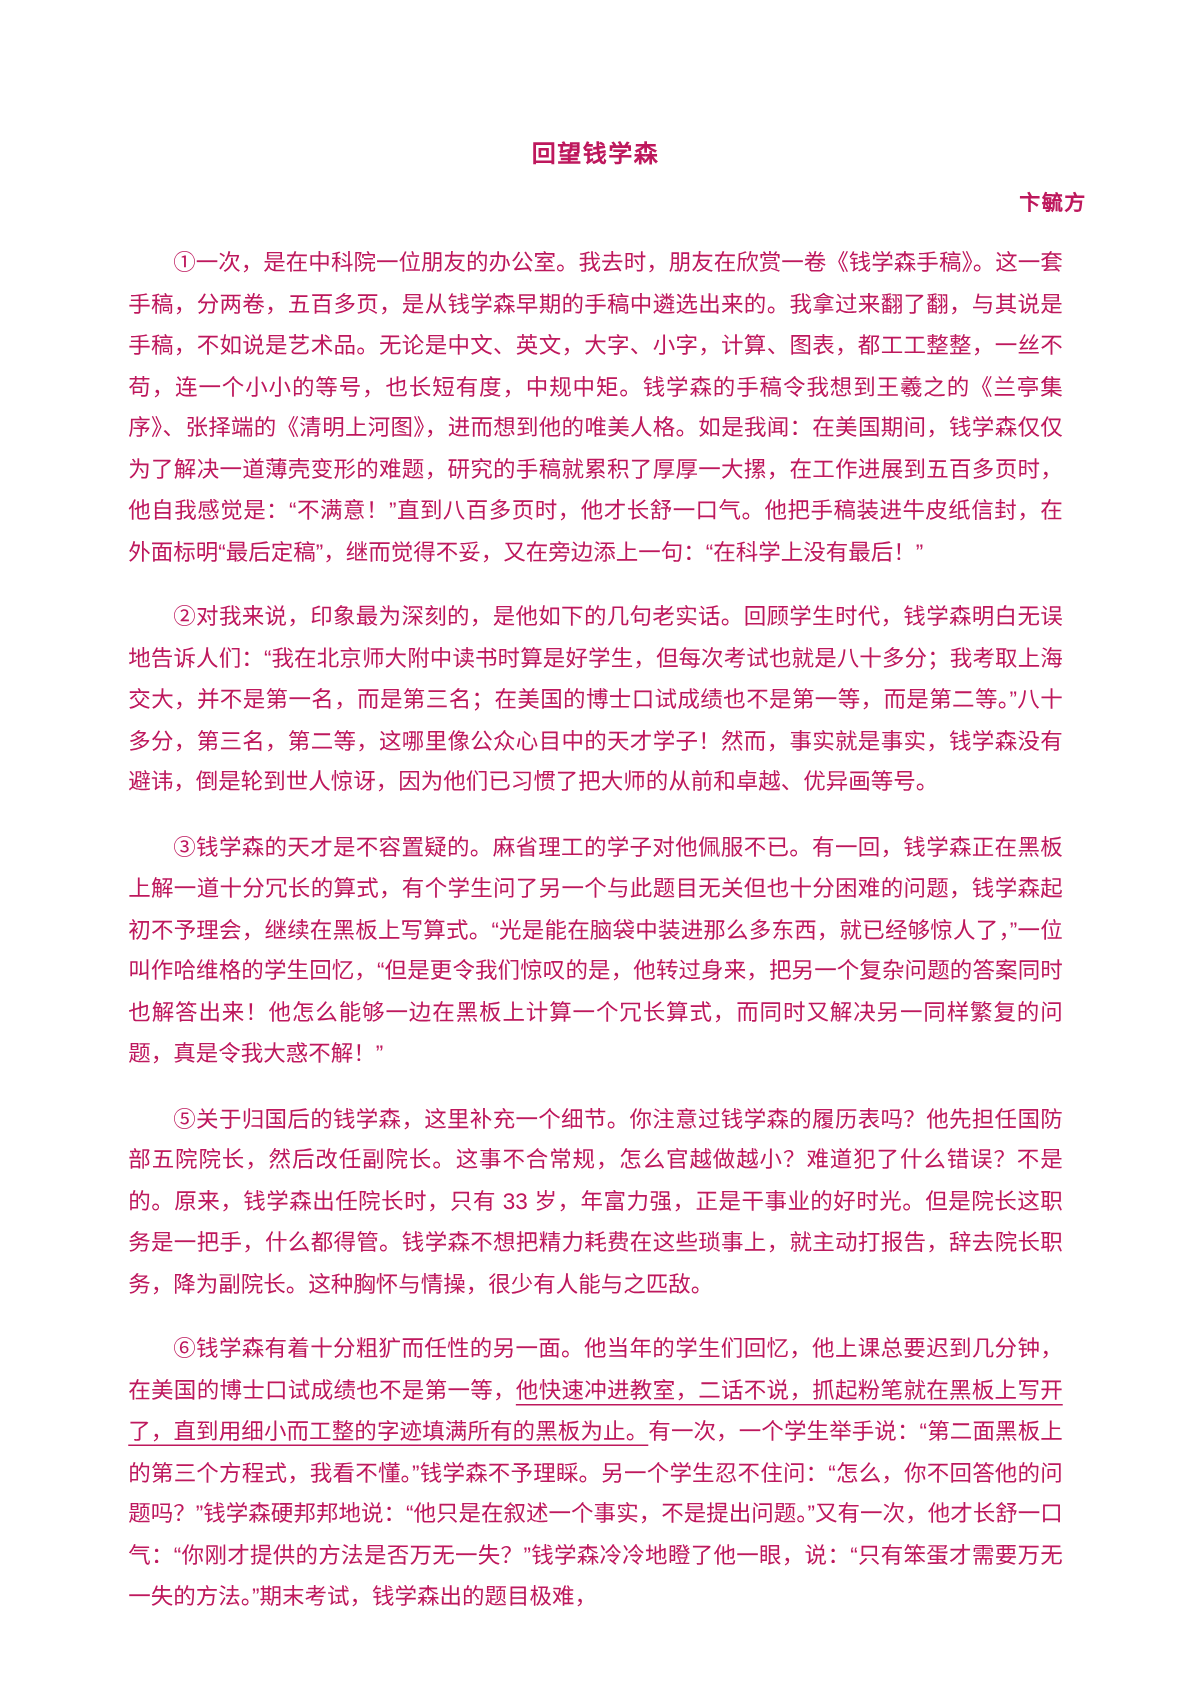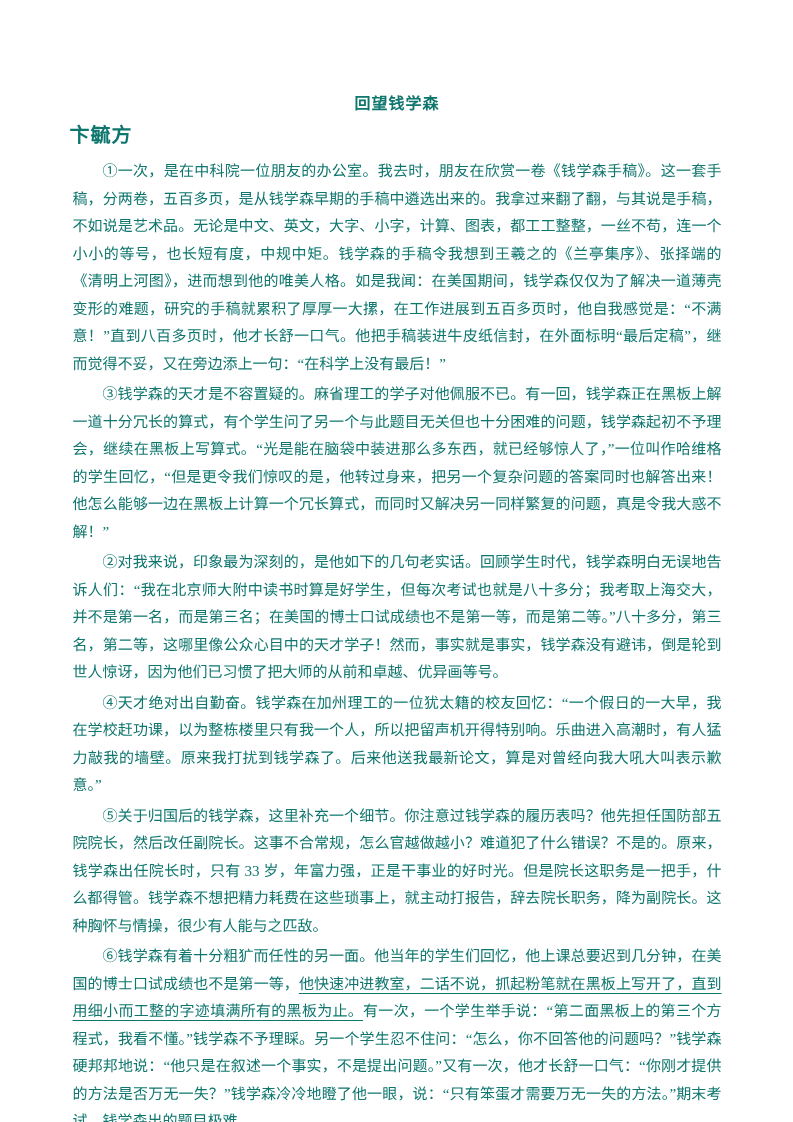"回望钱学森" .page { color: #0f766e -> #be185d; font-family: Liberation Serif, serif -> Liberation Sans, sans-serif }
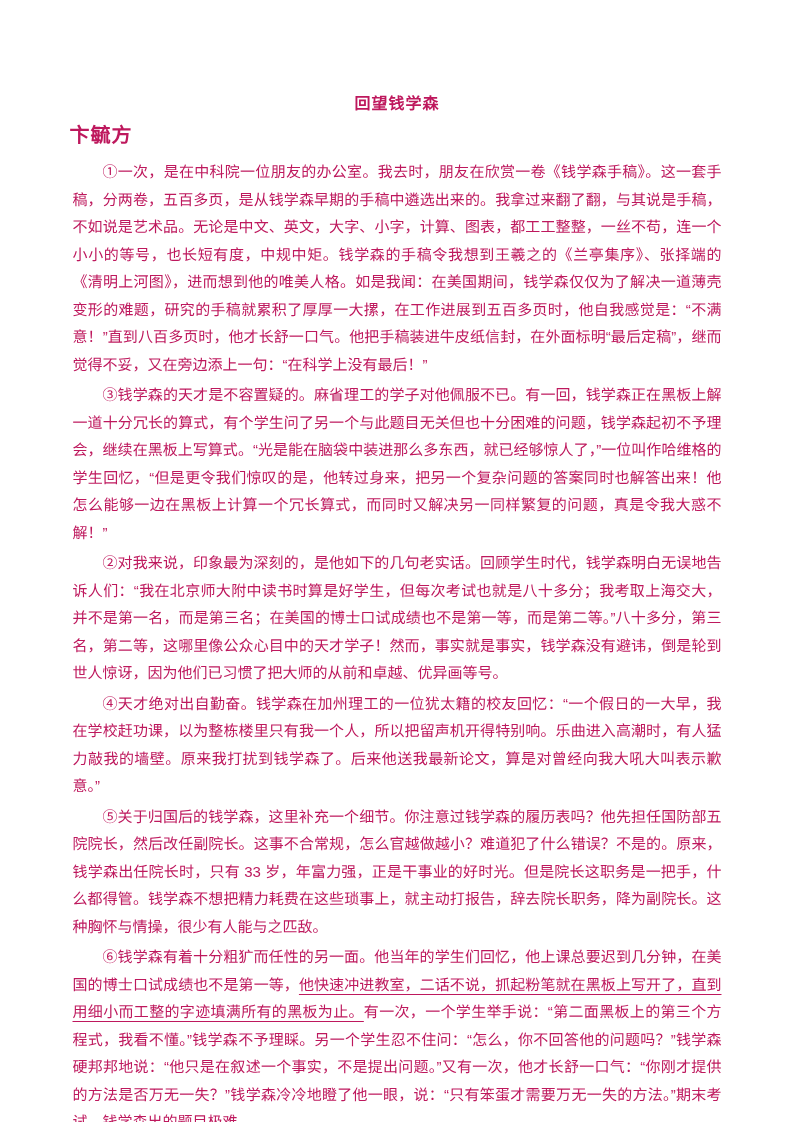"卞毓方" .doc-author { font-size: 20px -> 14px; text-align: left -> right }
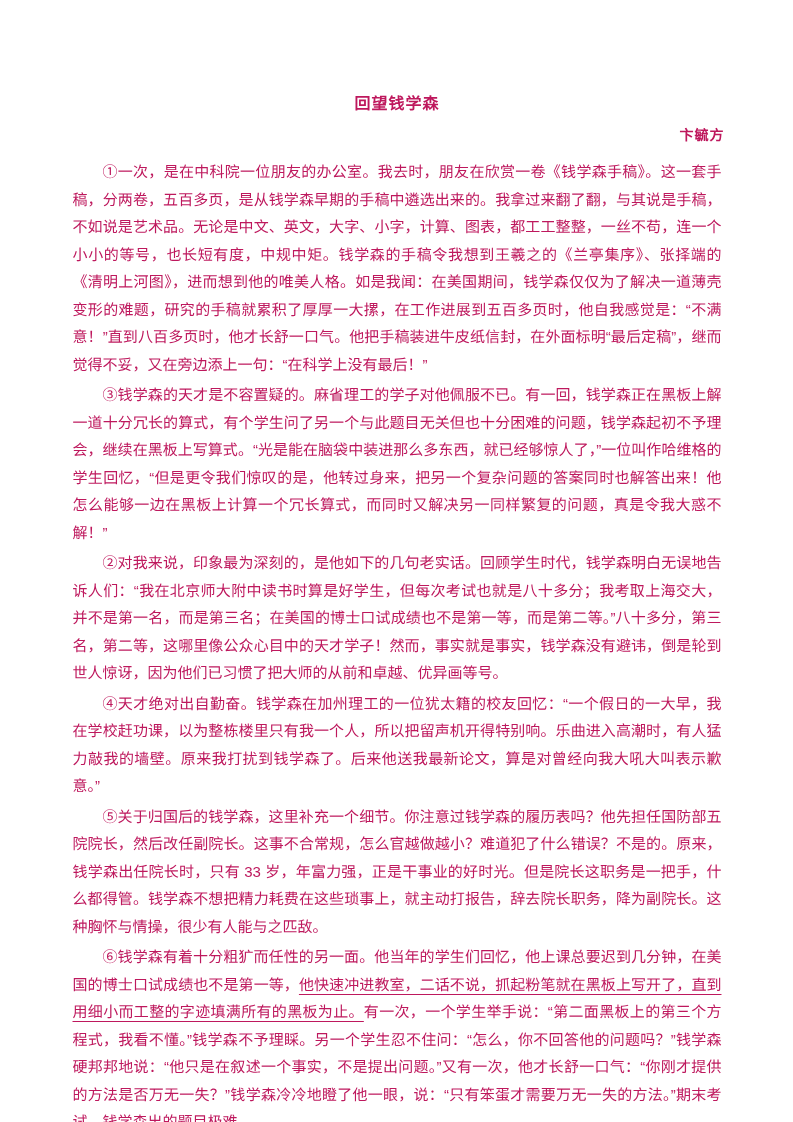"①一次，是在中科院一位朋友的办公室。我去时，朋友在欣赏一卷《钱学森手稿》。这一套" .para { margin: 3px -> 16px }
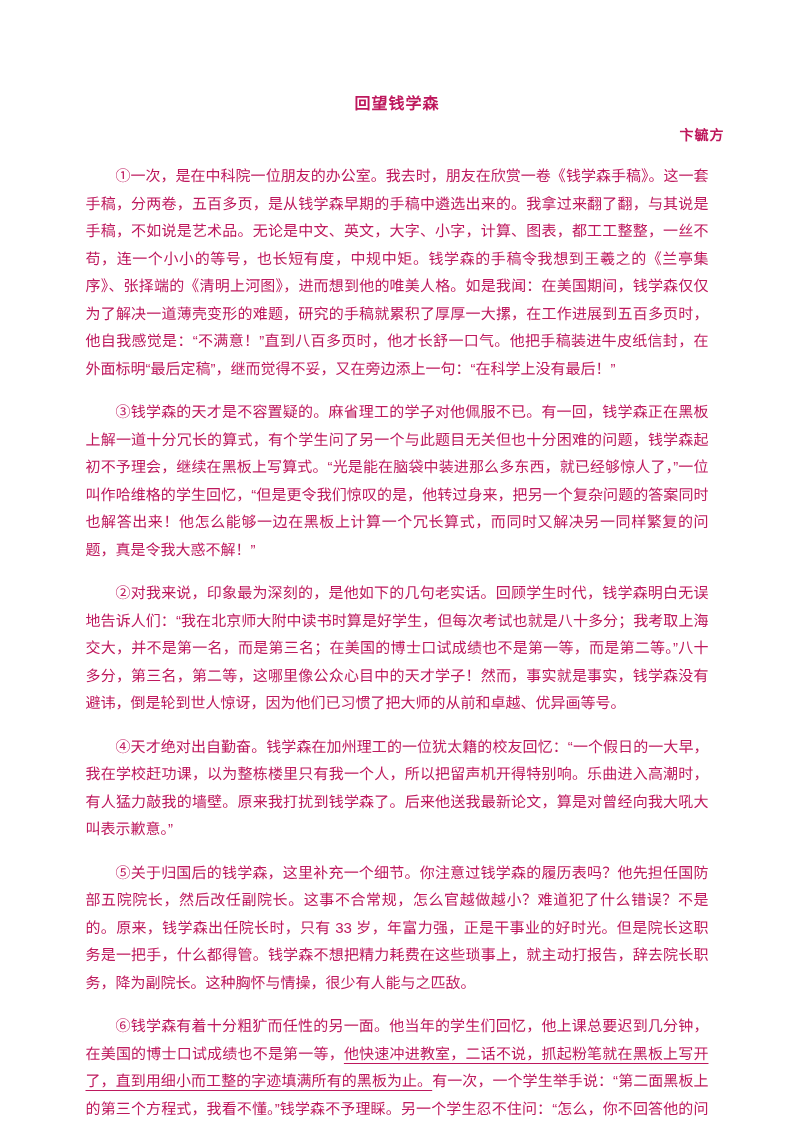"③钱学森的天才是不容置疑的。麻省理工的学子对他佩服不已。有一回，钱学森正在黑板上" p.para { order: before "②对我来说，印象最为深刻的，是他如下的几句老实话。回顾学生时代，钱学森明白无误地" -> after "②对我来说，印象最为深刻的，是他如下的几句老实话。回顾学生时代，钱学森明白无误地" }
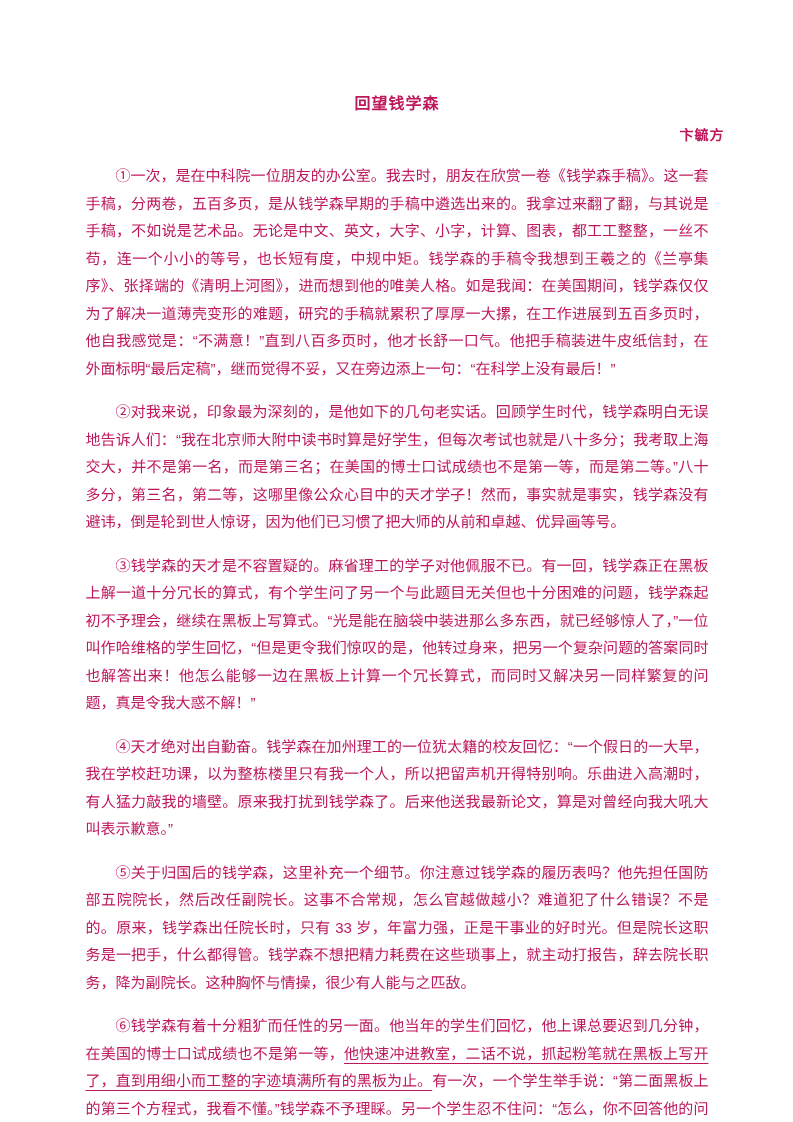"④天才绝对出自勤奋。钱学森在加州理工的一位犹太籍的校友回忆：“一个假日的一大早，" p.para { html: <p><span>④天才绝对出自勤奋。钱学森在加州理工的一位犹太籍的校友回忆：“一个假日的一大早，我在学校赶功课，以为整栋楼里只有我一个人，所以把留声机开得特别响。乐曲进入高潮时，有人猛力敲我的墙壁。原来我打扰到钱学森了。后来他送我最新论文，算是对曾经向我大吼大叫表示歉意。”</span></p> -> none }
